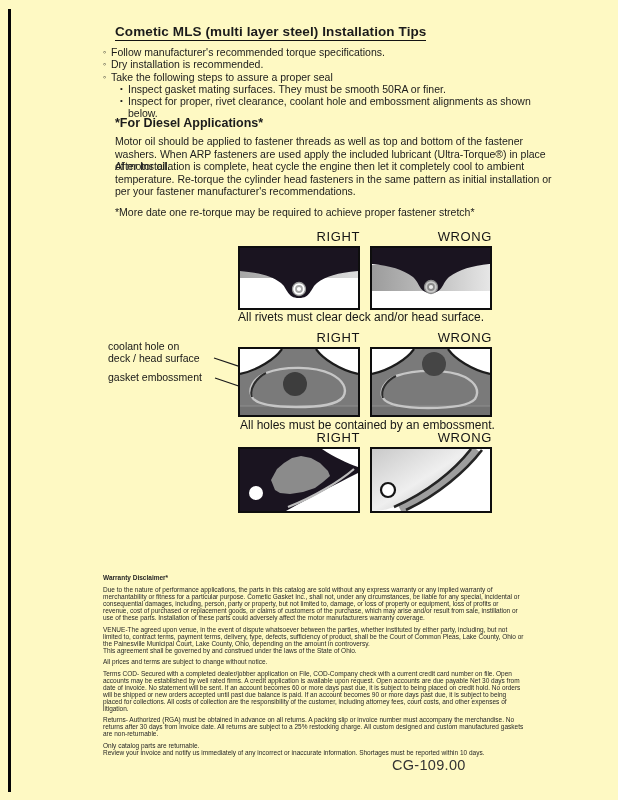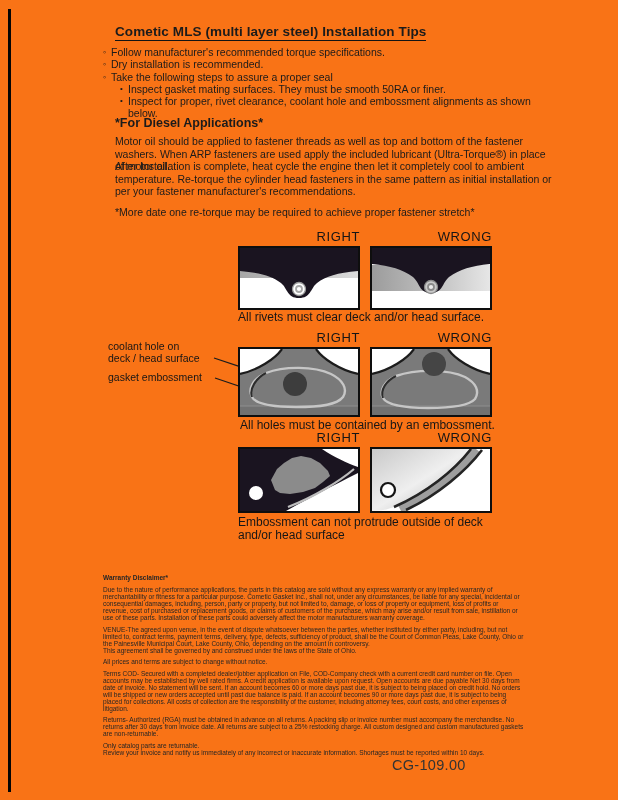"Cometic MLS (multi layer steel)" .page { background: #f97316 -> #fef9c3 }
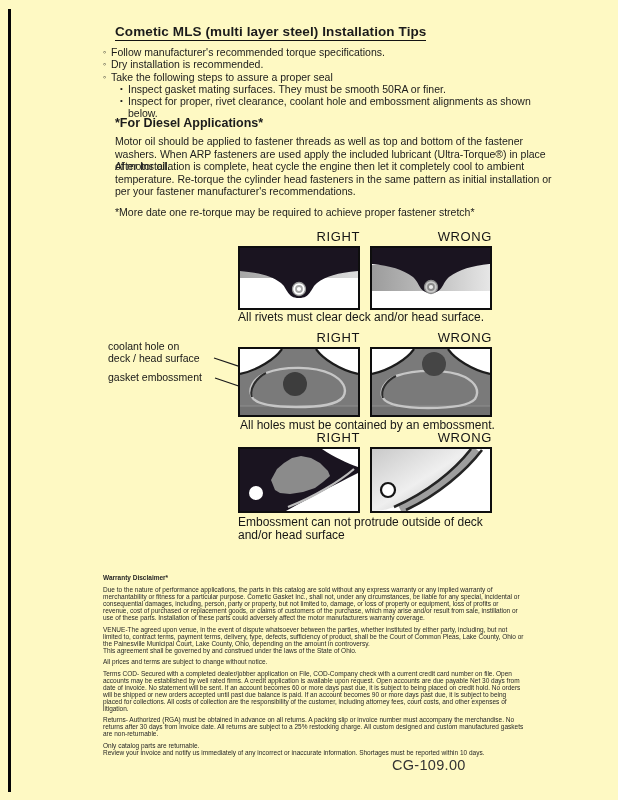"Embossment can not protrude outside" div.caption { html: <div> <div>Embossment can not protrude outside of deck</div> <div>and/or head surface</div> </div> -> none }
